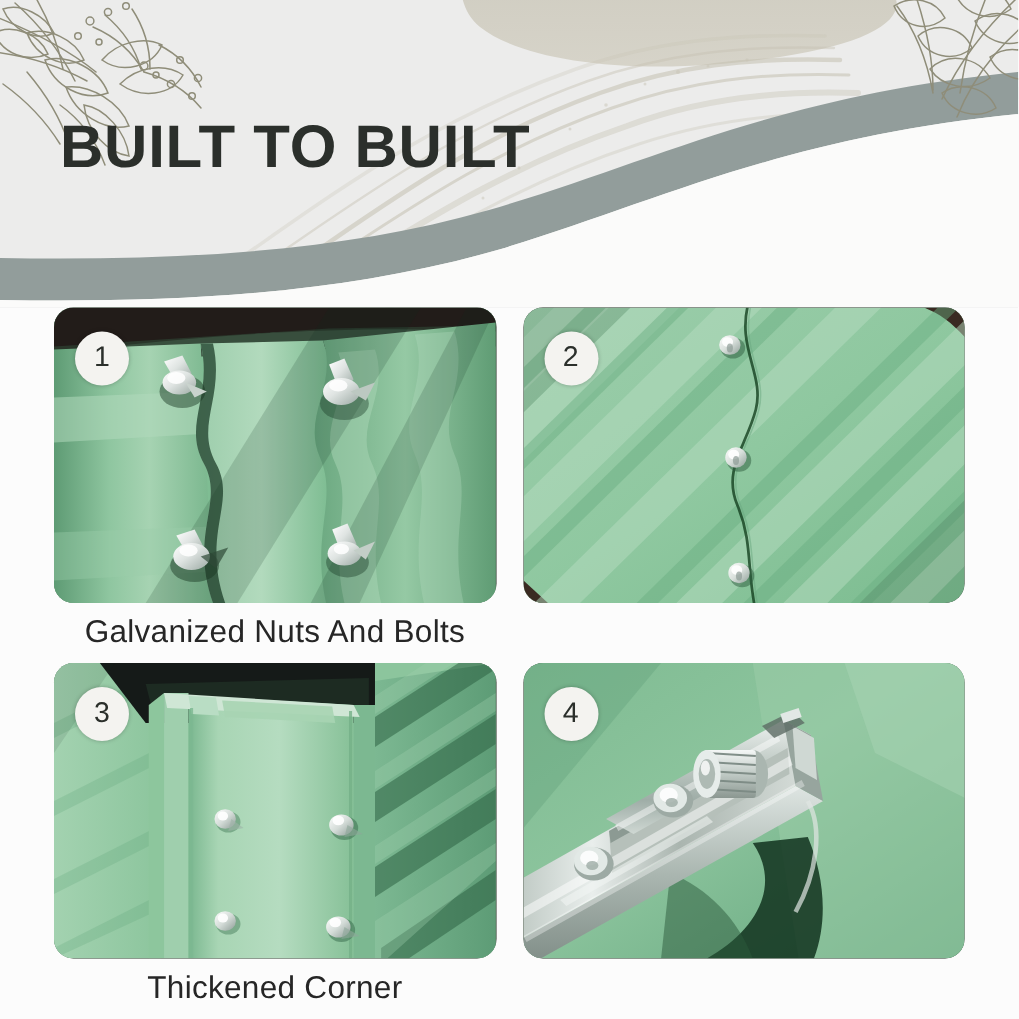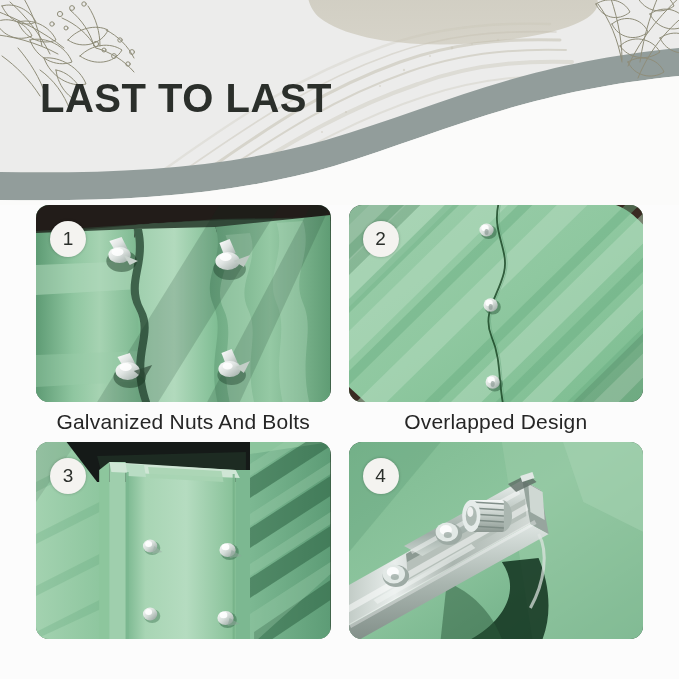"LAST TO LAST" div.header-title { text: LAST TO LAST -> BUILT TO BUILT }
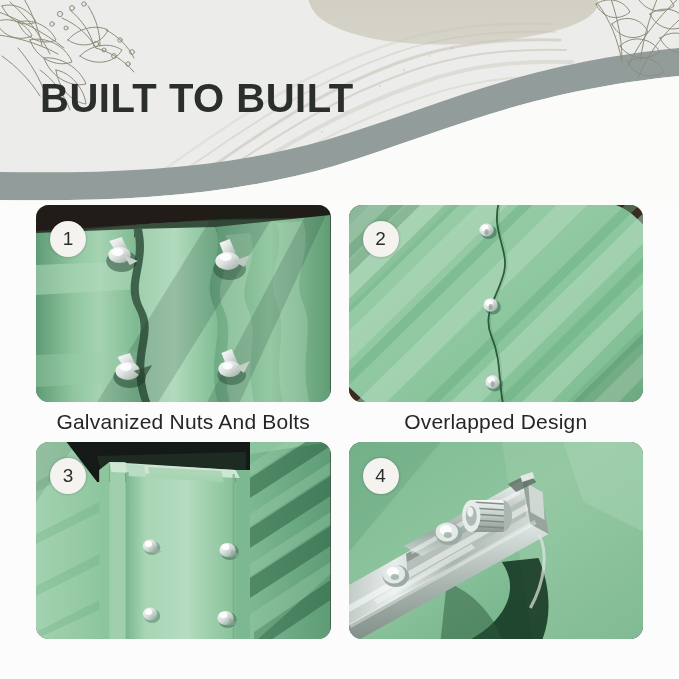"Overlapped Design" div.caption { html: <div>Overlapped Design</div> -> none }
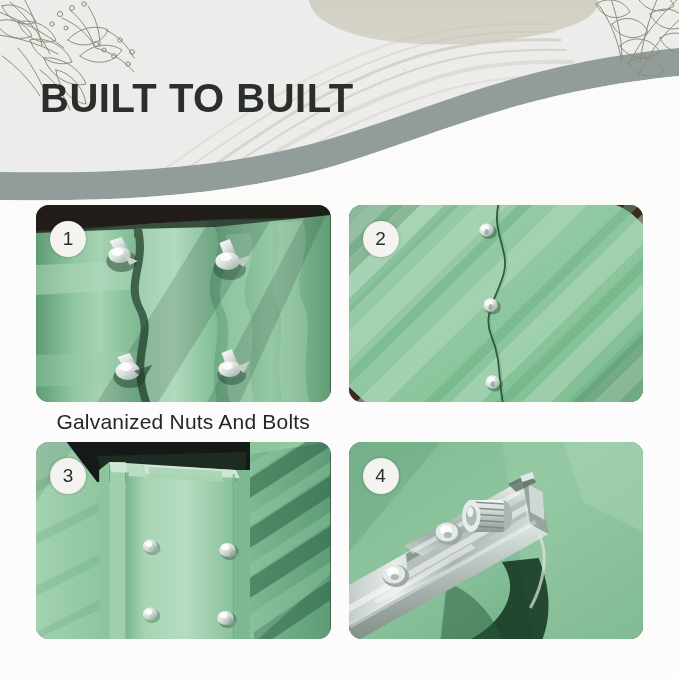"Thickened Corner" div.caption { html: none -> <div>Thickened Corner</div> }
